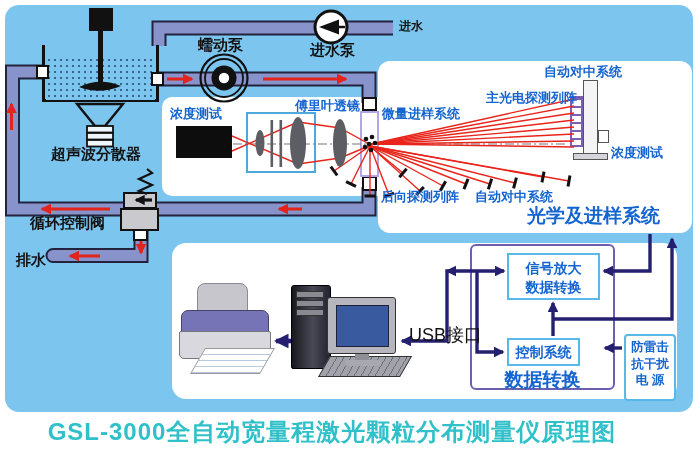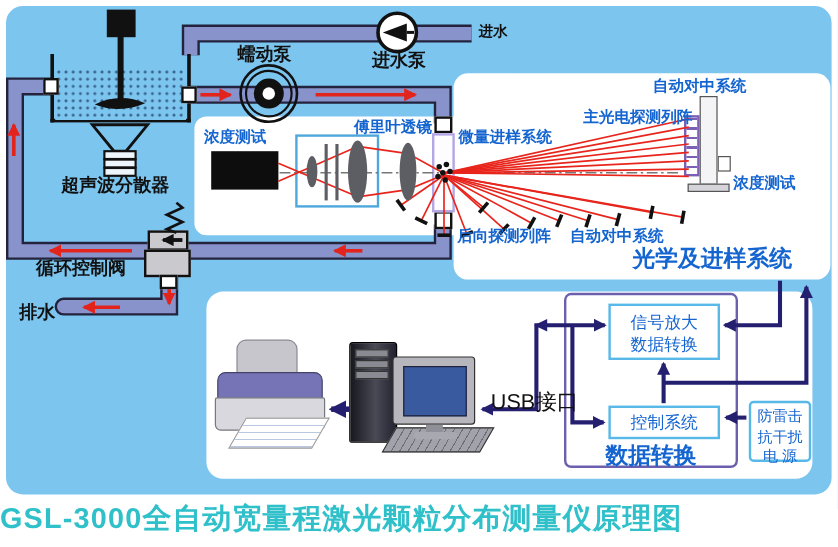"信号放大" .procbox { font-weight: normal -> bold }
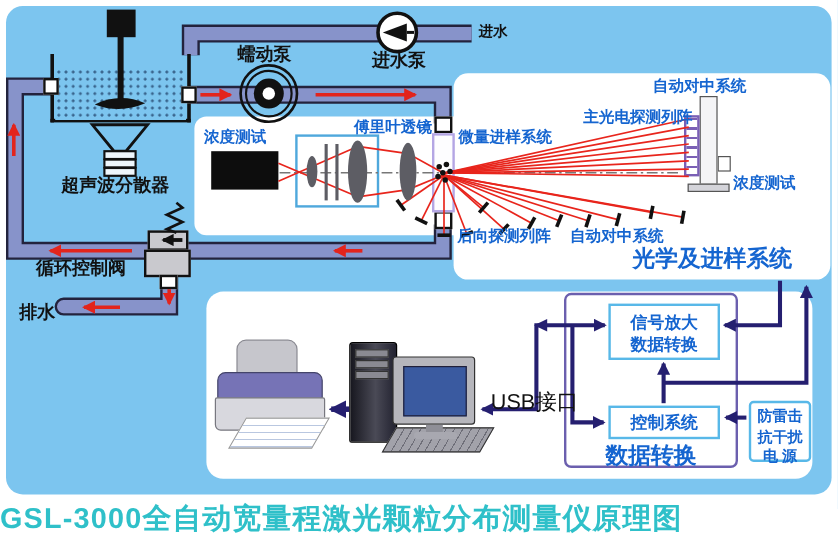"控制系统" div.abs { width: 93px -> 73px }
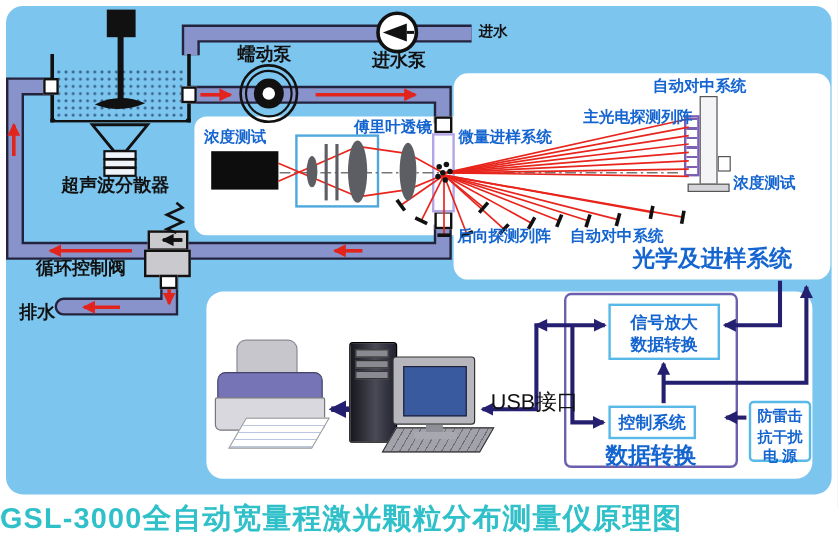"防雷击" div.abs { height: 51px -> 67px }
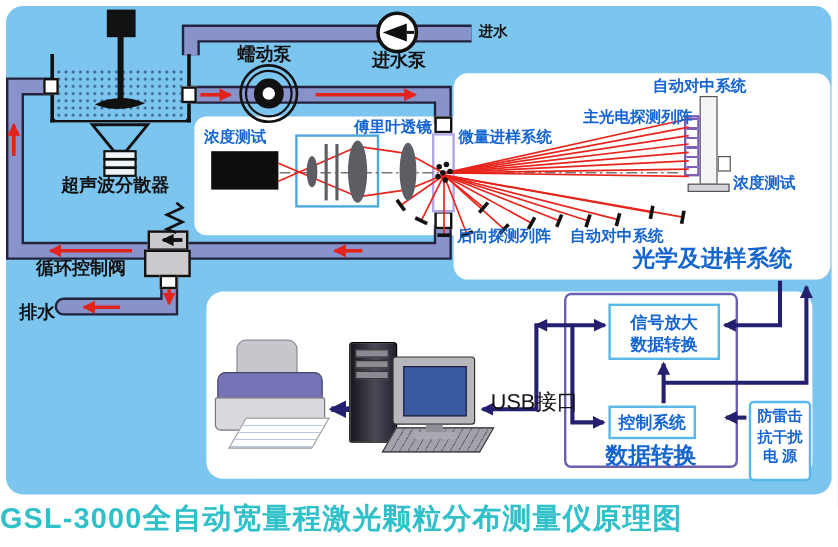"GSL-3000全自动宽量程激光颗粒分布测量仪原理图" .title { text-align: left -> center }
